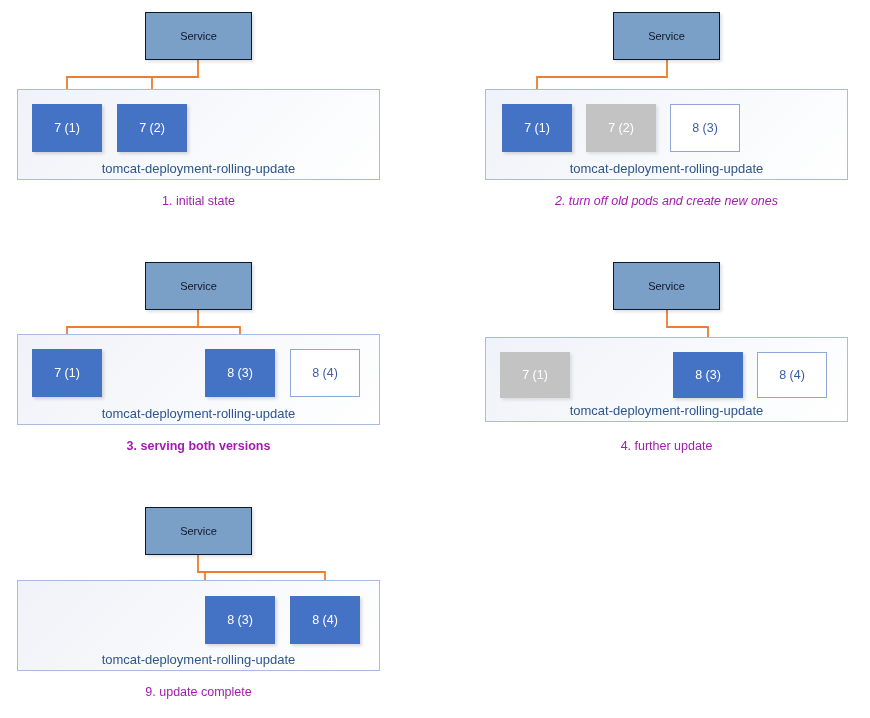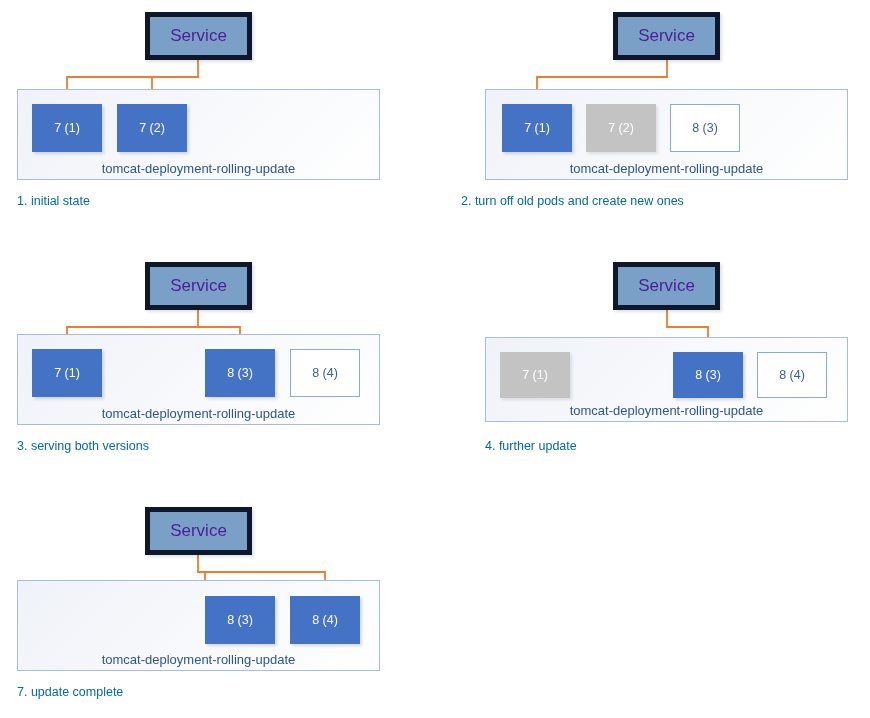"Service" .service-box { border: 5px solid #0f172a -> 1px solid #0f172a; color: #4c1d95 -> #0f172a; font-size: 17px -> 11px }
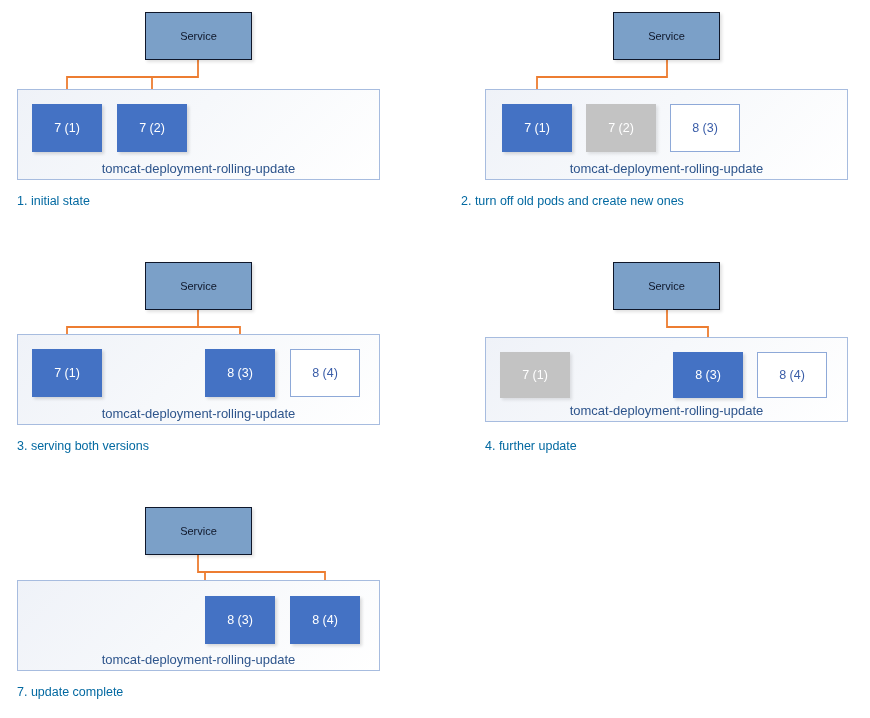"1. initial state" .caption { color: #0369a1 -> #a21caf; text-align: none -> center }
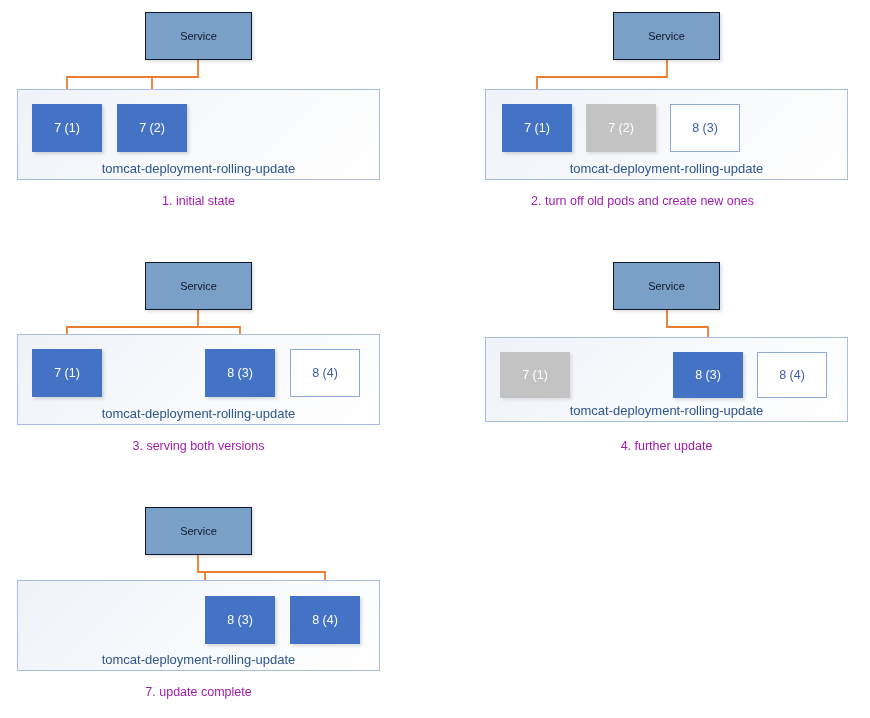"2. turn off old pods" div.caption { font-style: none -> italic; left: 461px -> 485px }
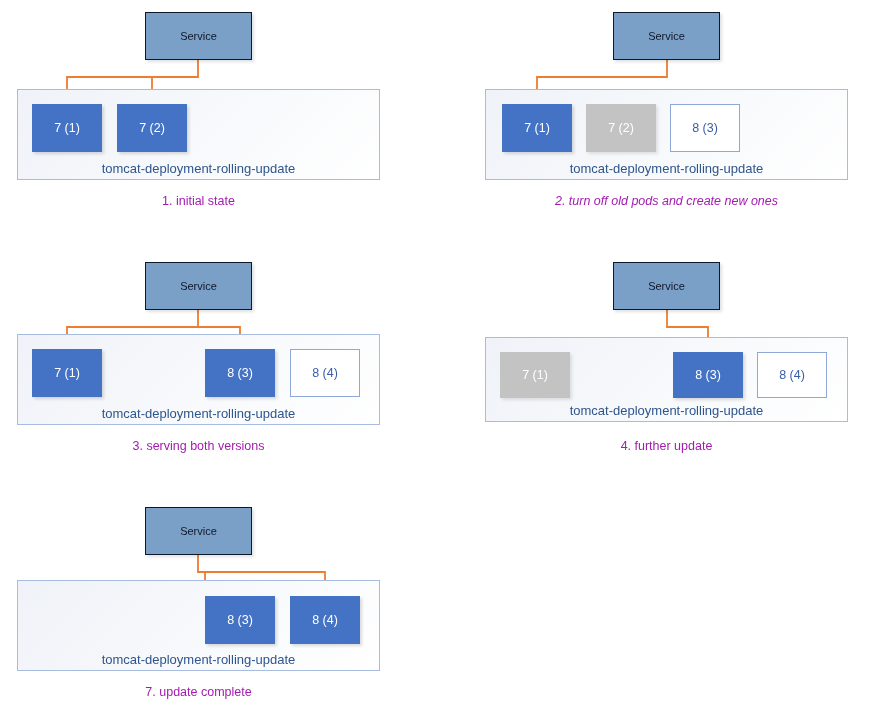"3. serving both versions" div.caption { font-weight: none -> bold }
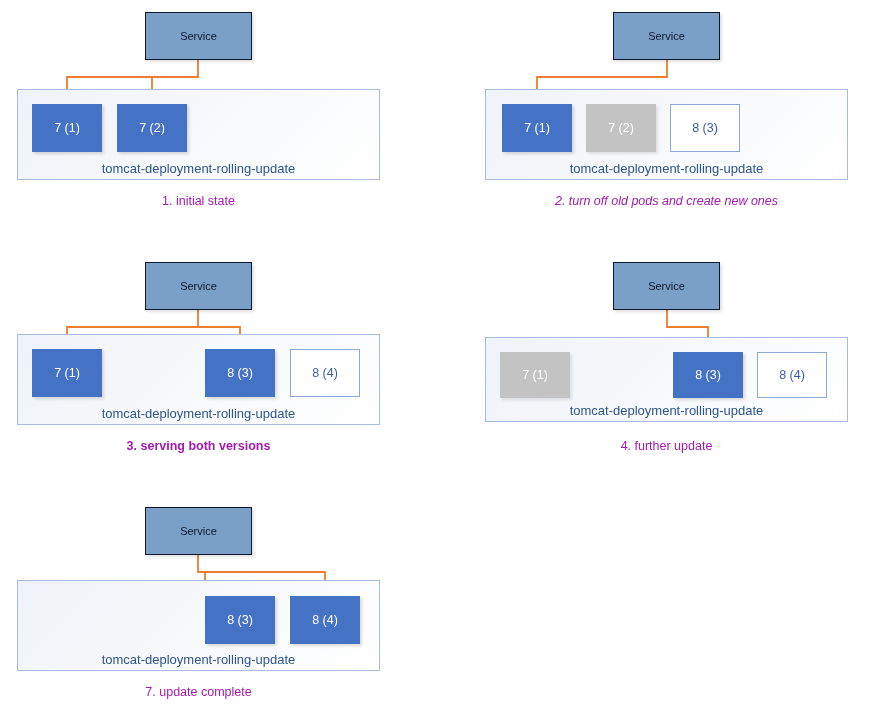"7. update complete" div.caption { text: 7 -> 9 }
